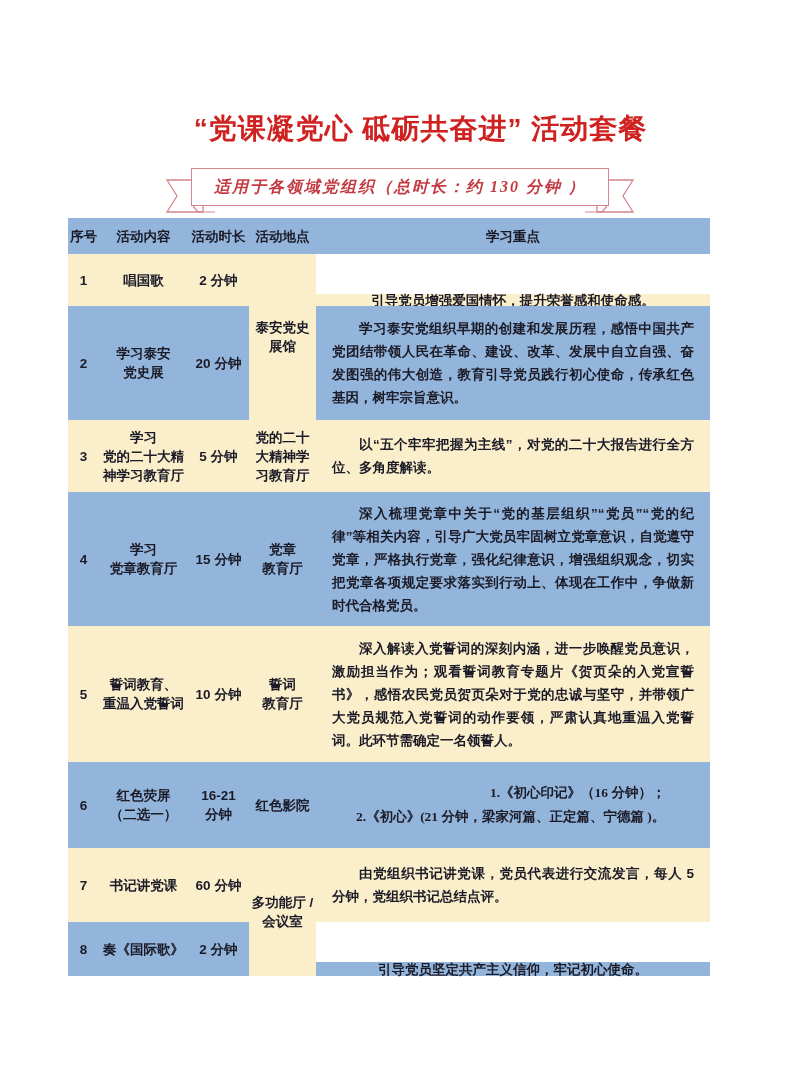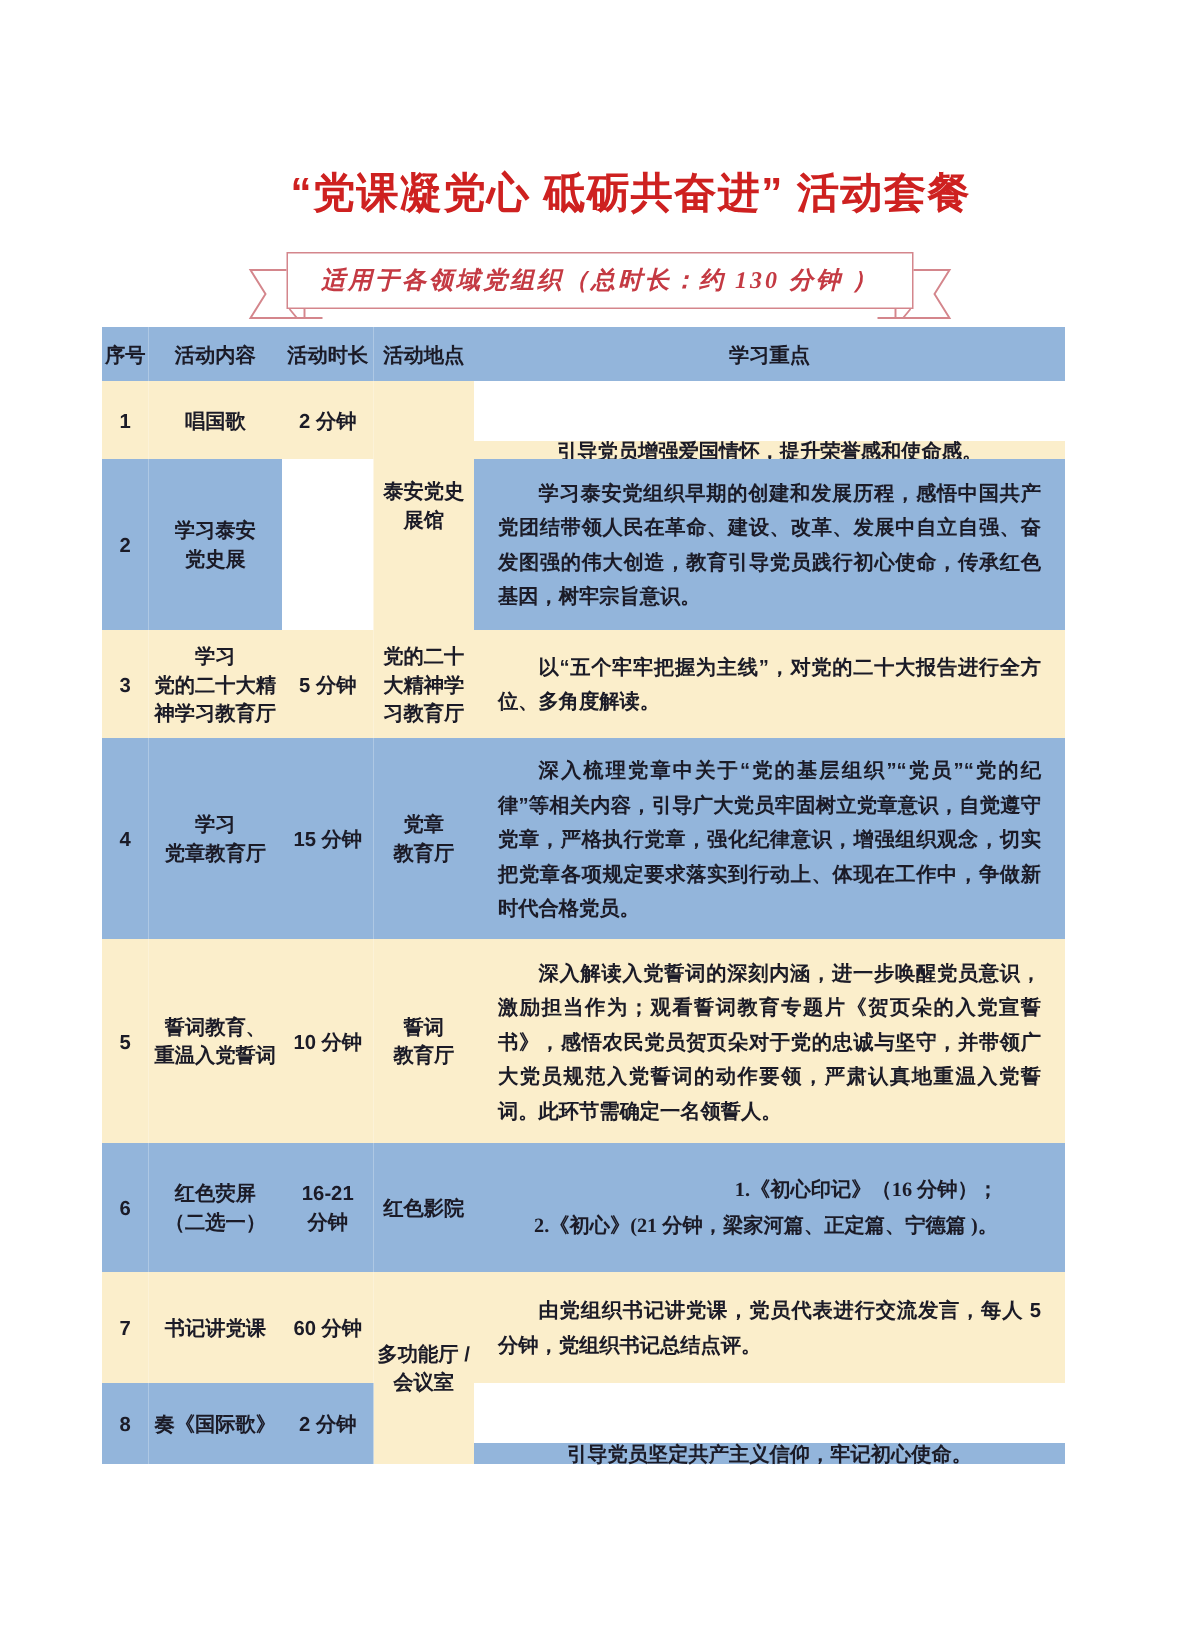"20 分钟" div.cell { html: none -> <div>20 分钟</div> }
